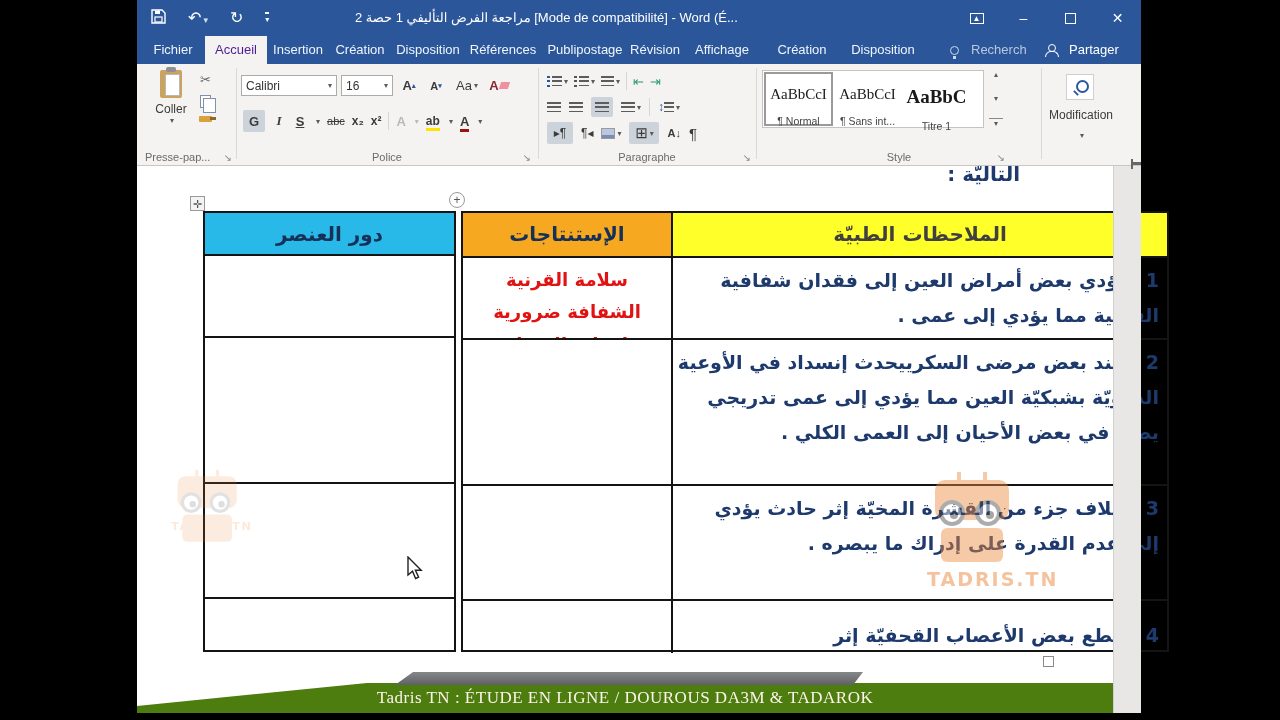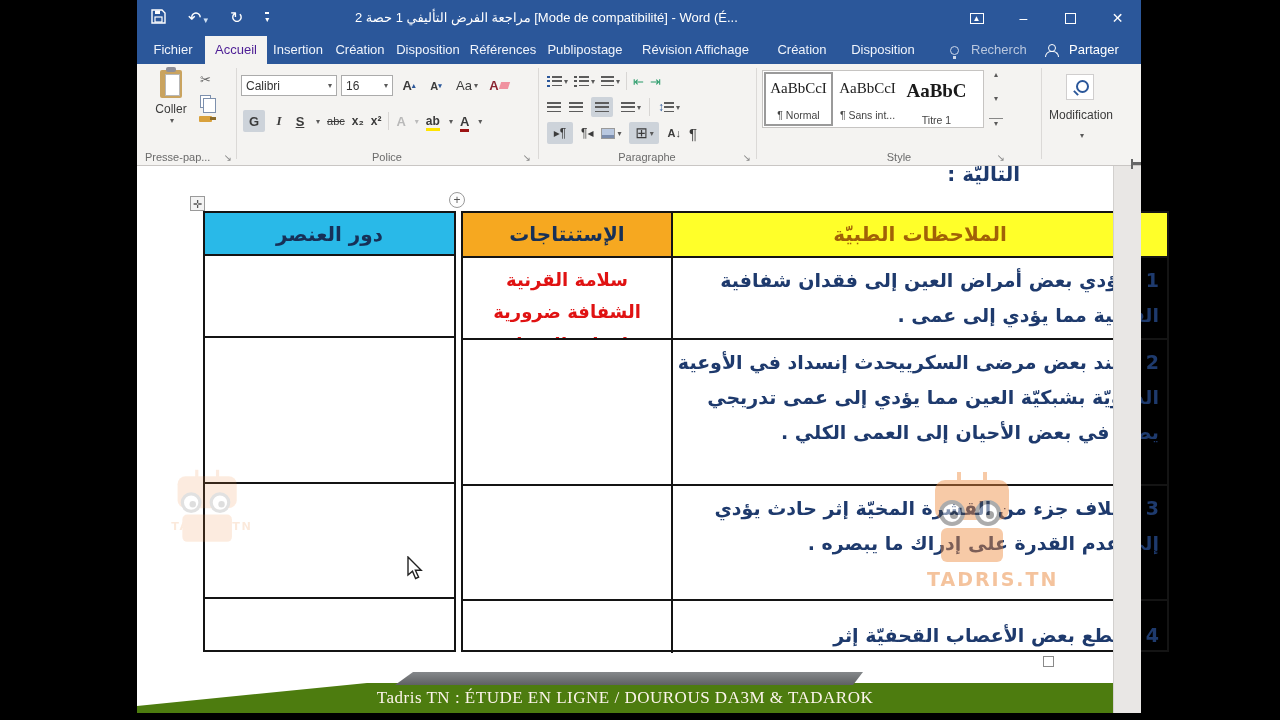"Révision" span.tab { left: 500px -> 488px }
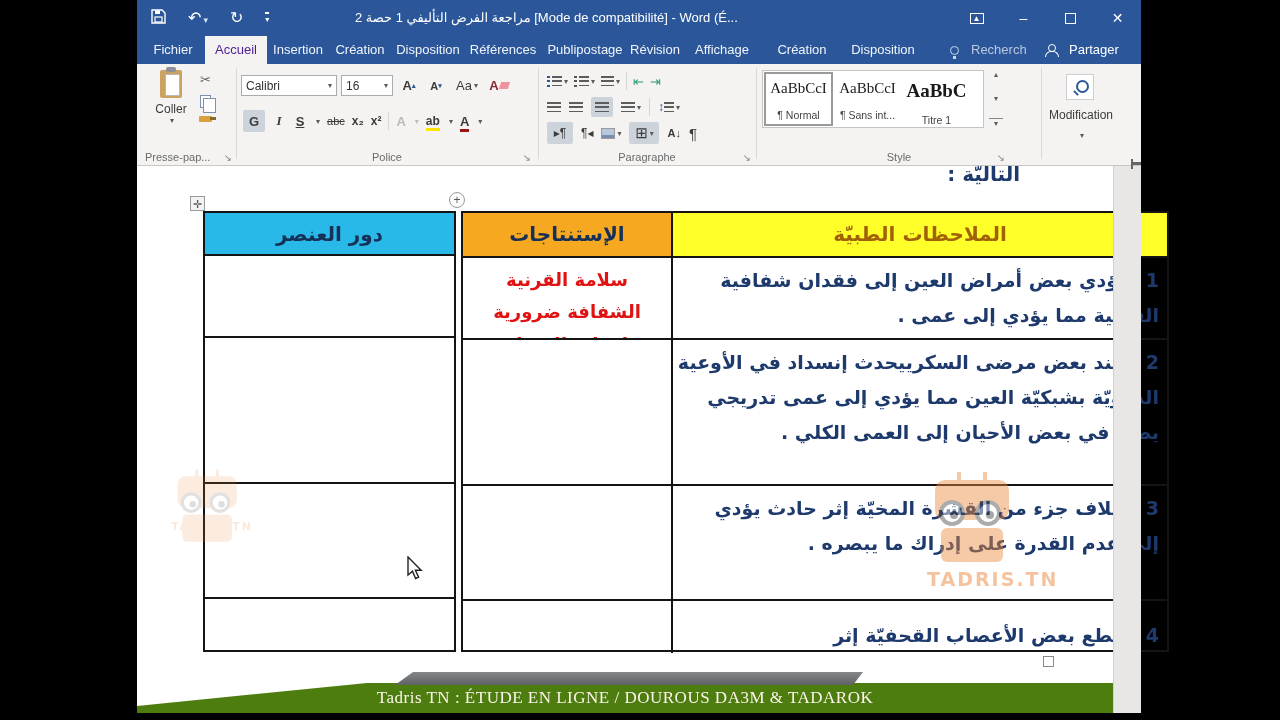"AaBbCcI" .stylecard { padding-top: 6px -> 12px }
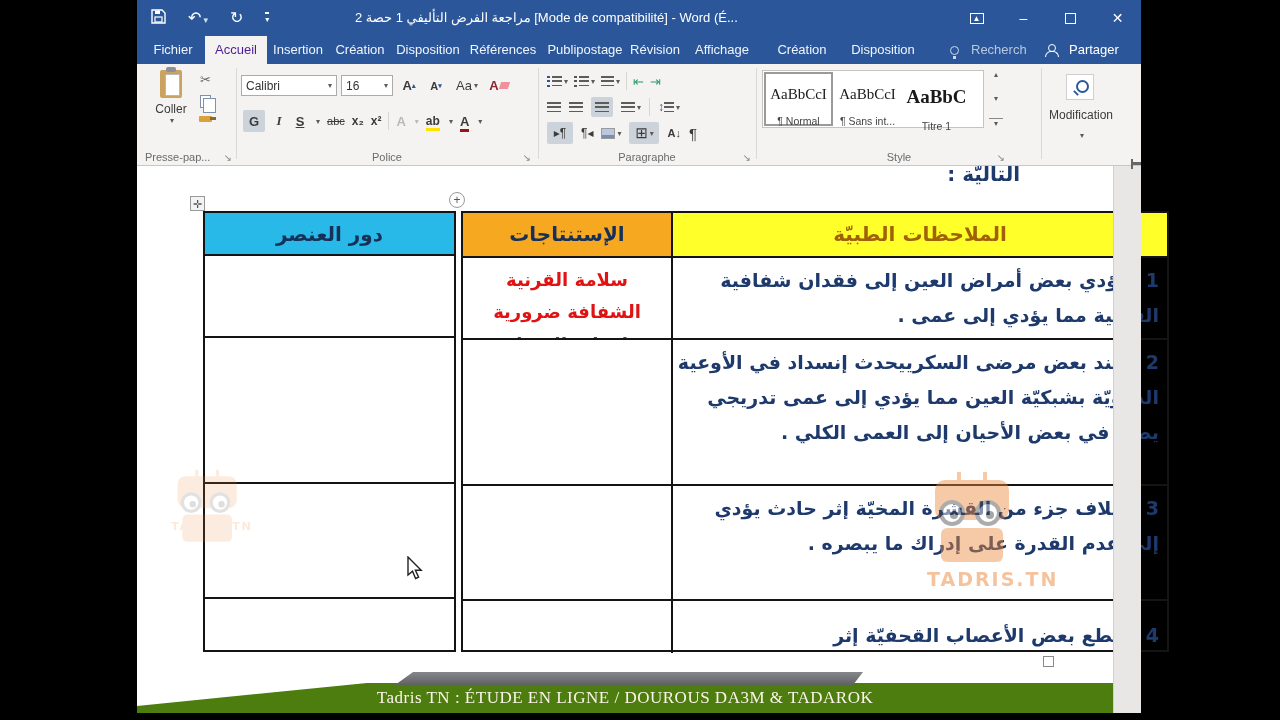"الملاحظات الطبيّة" div.hcell { color: #a16207 -> #404040 }
